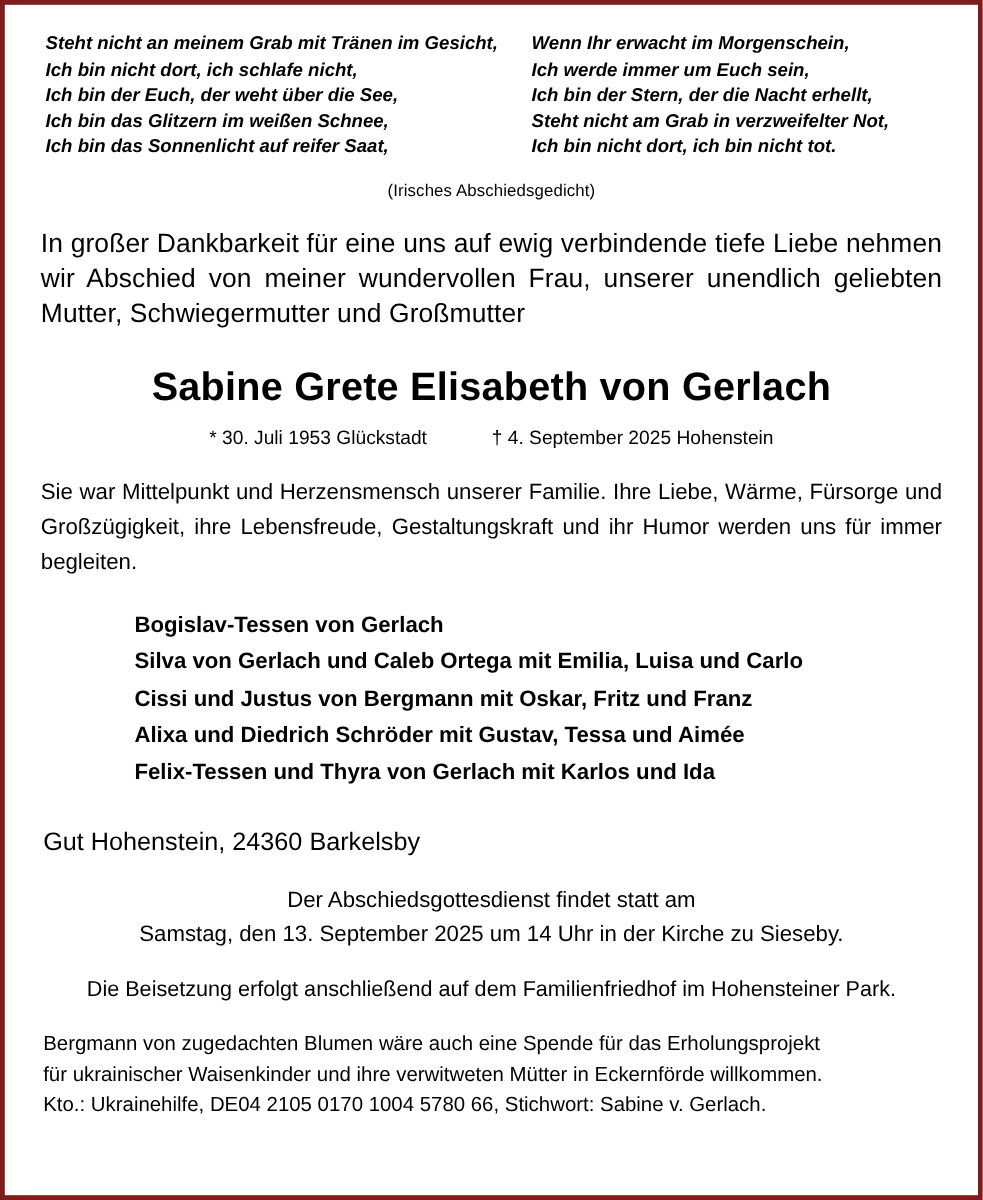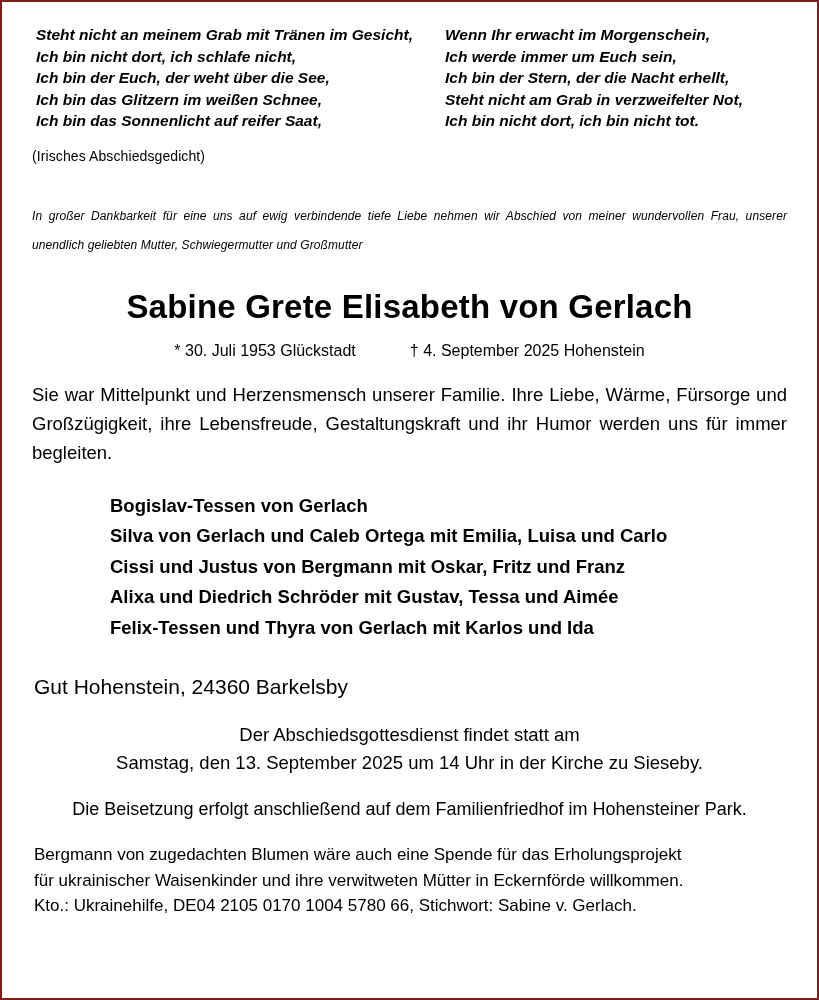"Steht nicht an meinem Grab" .obituary { border: 2px solid #7f1d1d -> 4px solid #7f1d1d }
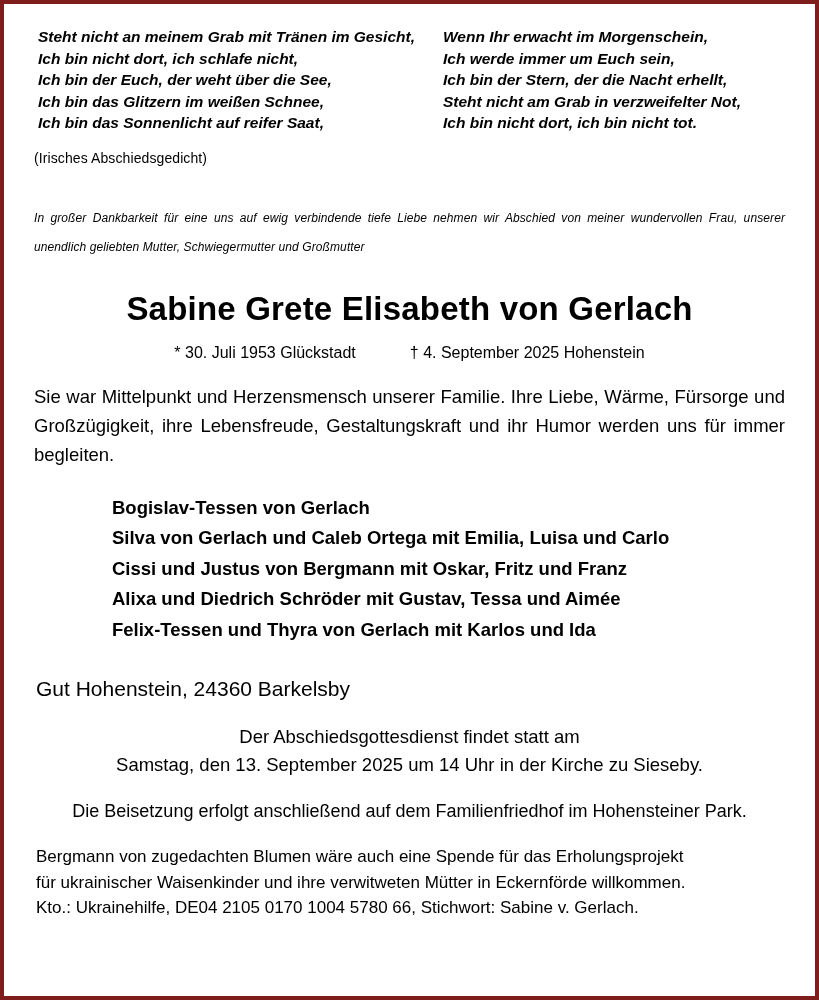"(Irisches Abschiedsgedicht)" .poem-source { text-align: none -> center }
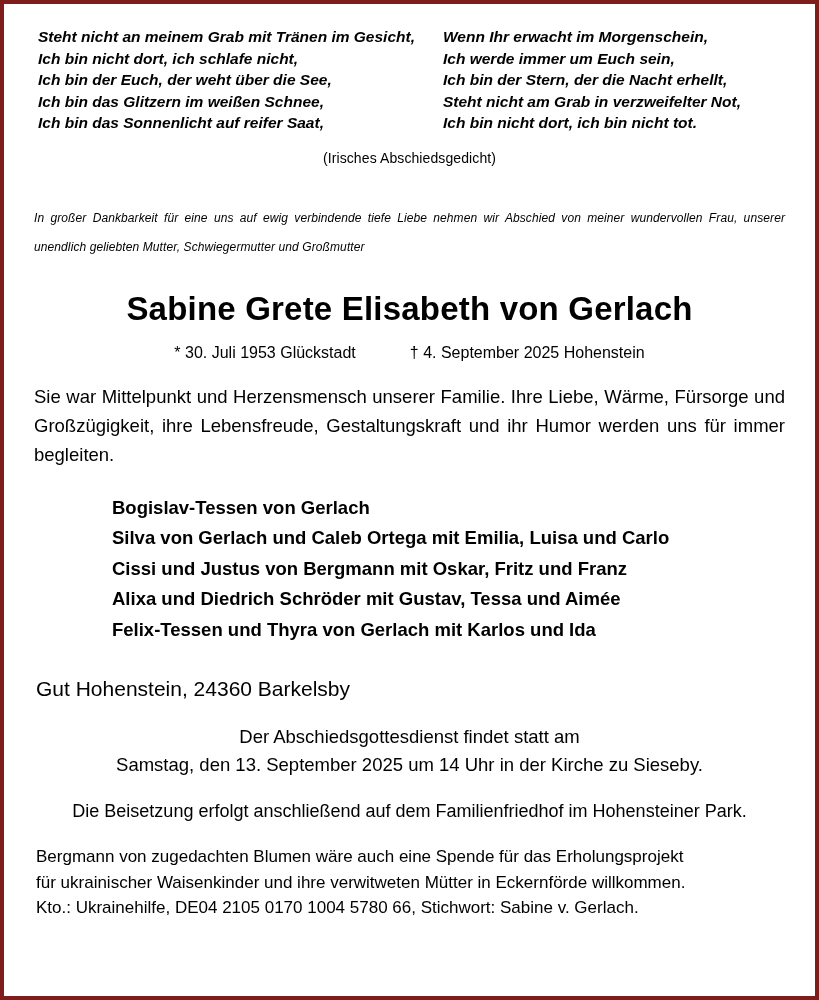"In großer Dankbarkeit für eine" .intro { font-size: 12px -> 22px; font-style: italic -> none; margin-top: 38px -> 22px }
